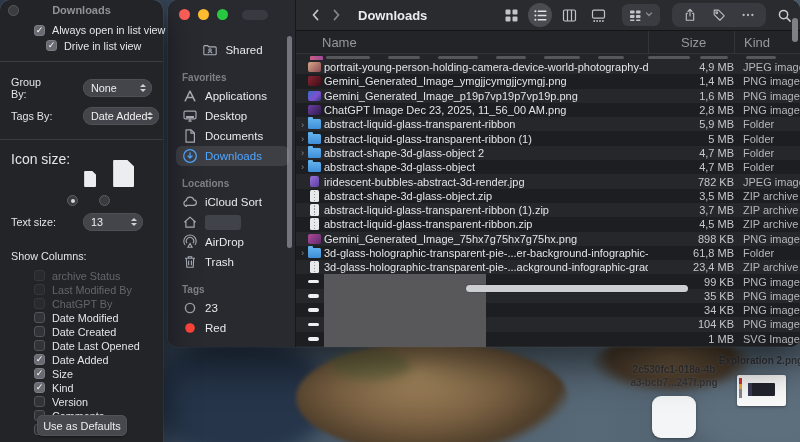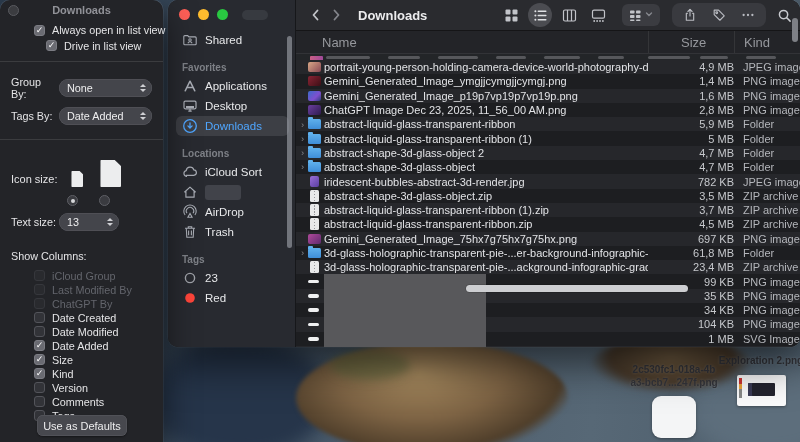"Shared" .side-item.first { justify-content: none -> center; margin-top: 2px -> 12px }
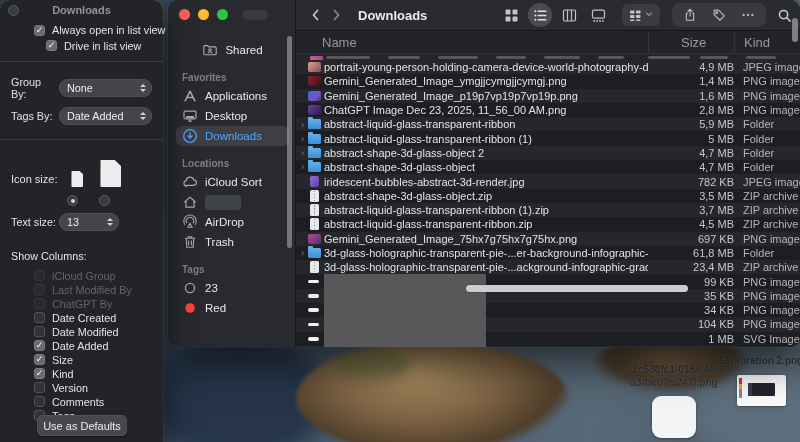"Group By:" .vo-sel-row { gap: none -> 24px }
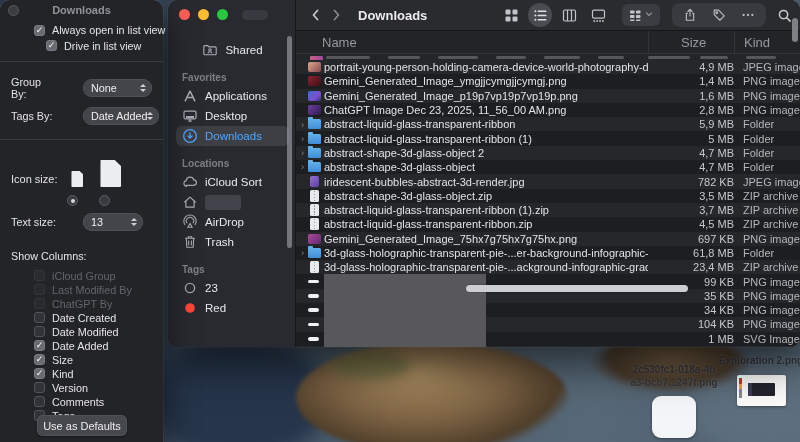"Documents" div.side-item { html: none -> <div> <span> <svg> <path></path> <path></path> </svg> </span> <span>Documents</span> </div> }
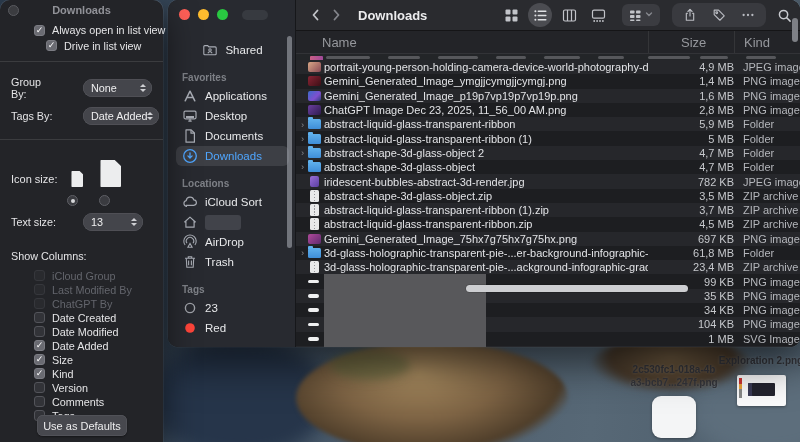"Icon size:" .iso-label { font-size: 11px -> 14px; margin-bottom: 2px -> 20px }
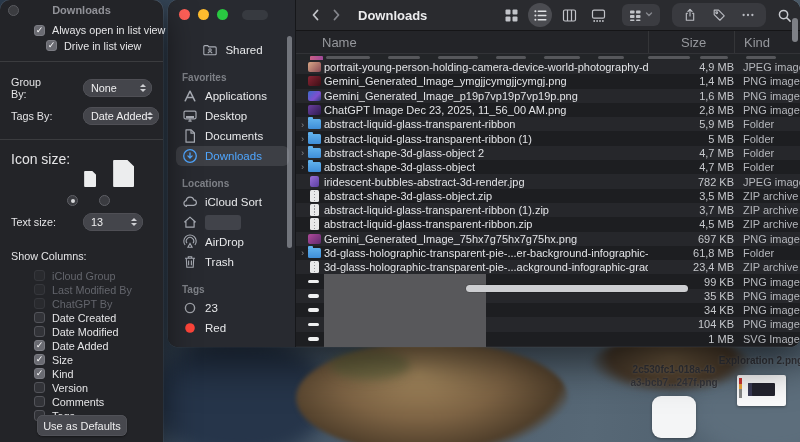"697 KB" div.fsize { text: 697 -> 898 }
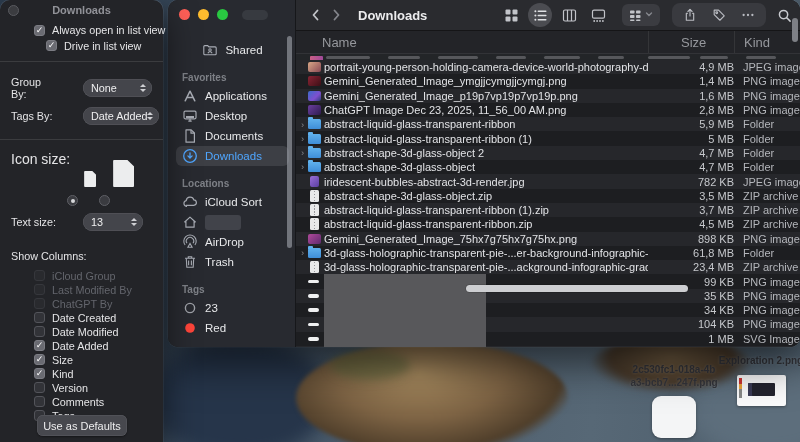"iCloud Group" span.cb-lab { text: iCloud Group -> archive Status }
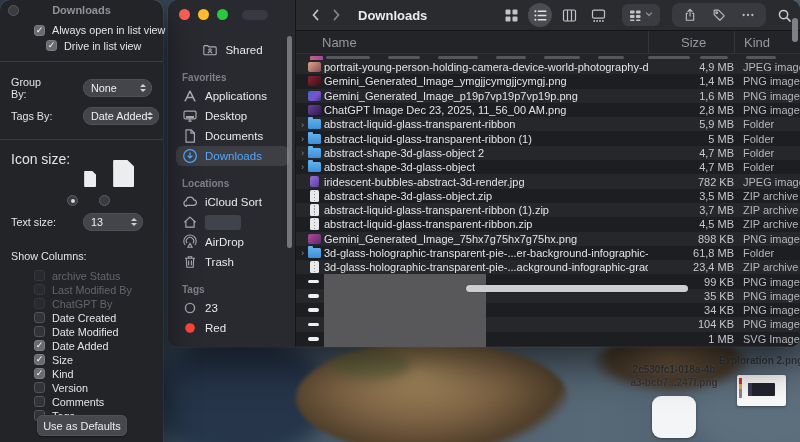"Date Created" div.vo-row { order: before "Date Modified" -> after "Date Modified" }
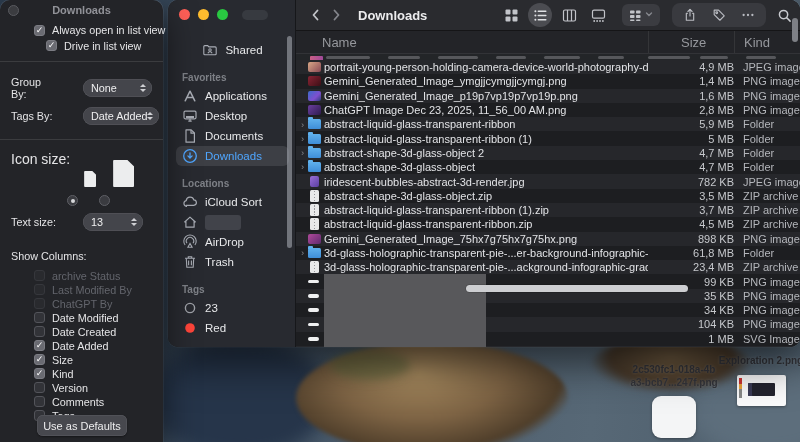"Date Last Opened" div.vo-row { html: none -> <div> <span></span> <span>Date Last Opened</span> </div> }
